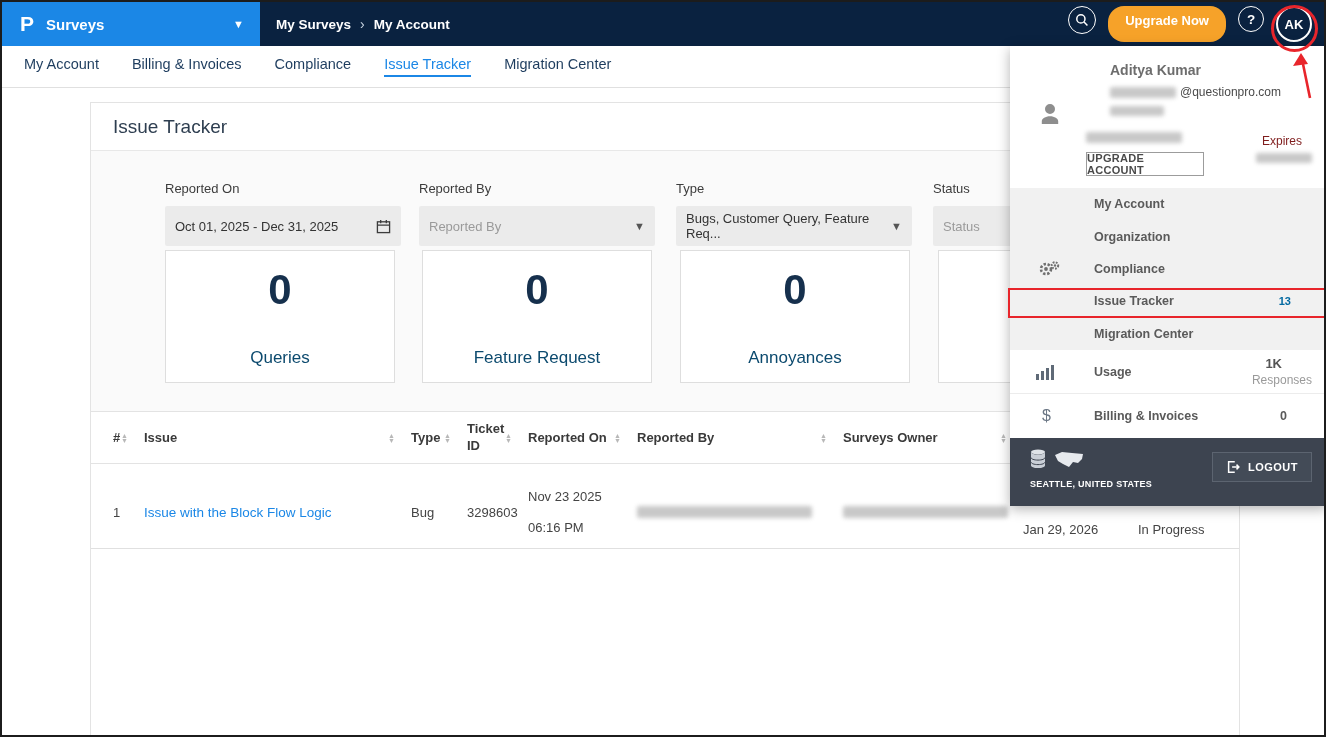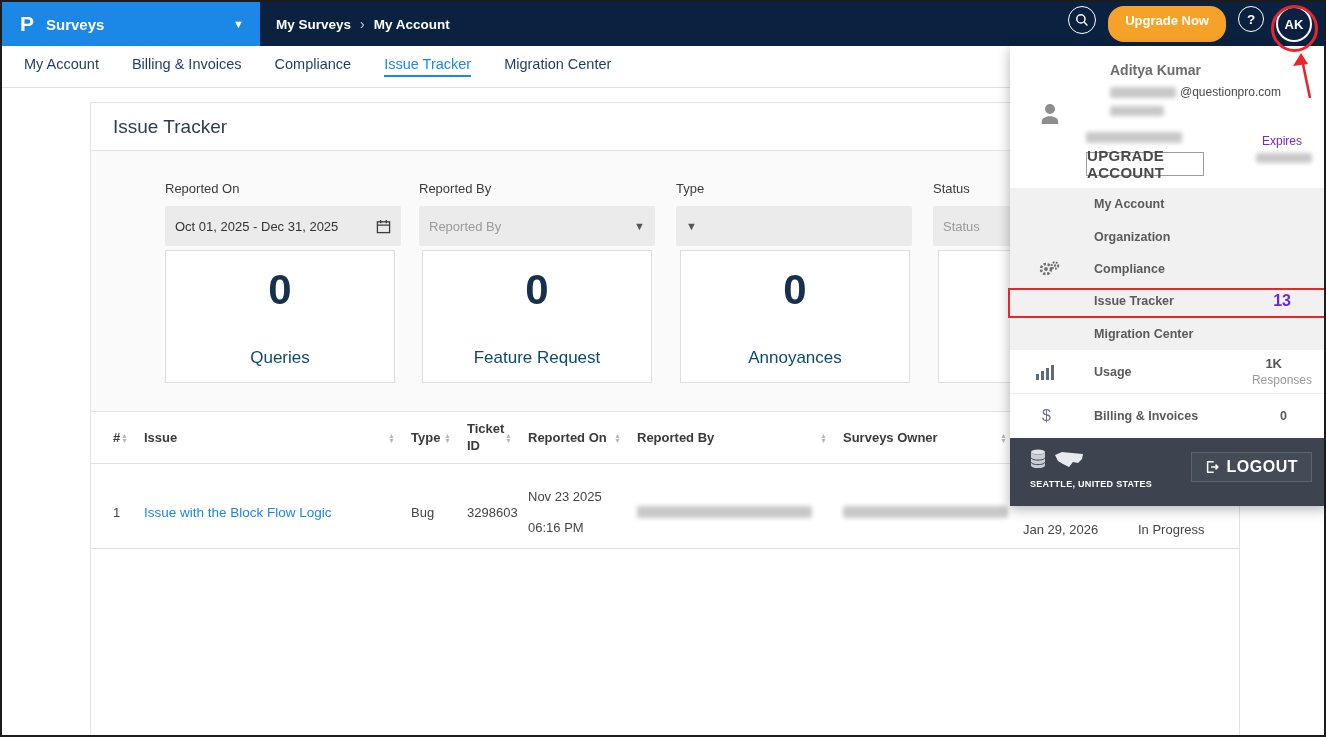"Expires" .u-expires { color: #6d28d9 -> #7f1d1d }
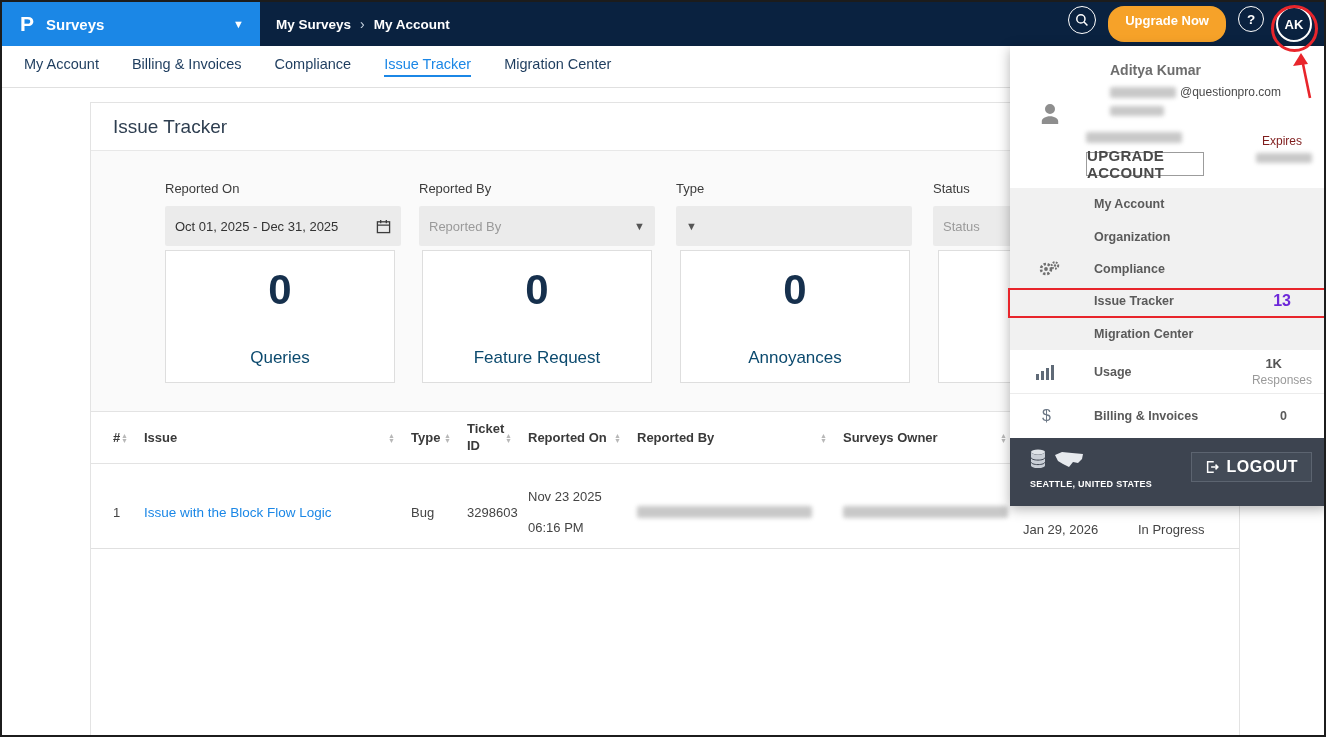"UPGRADE ACCOUNT" .u-upgrade { font-size: 15px -> 11px }
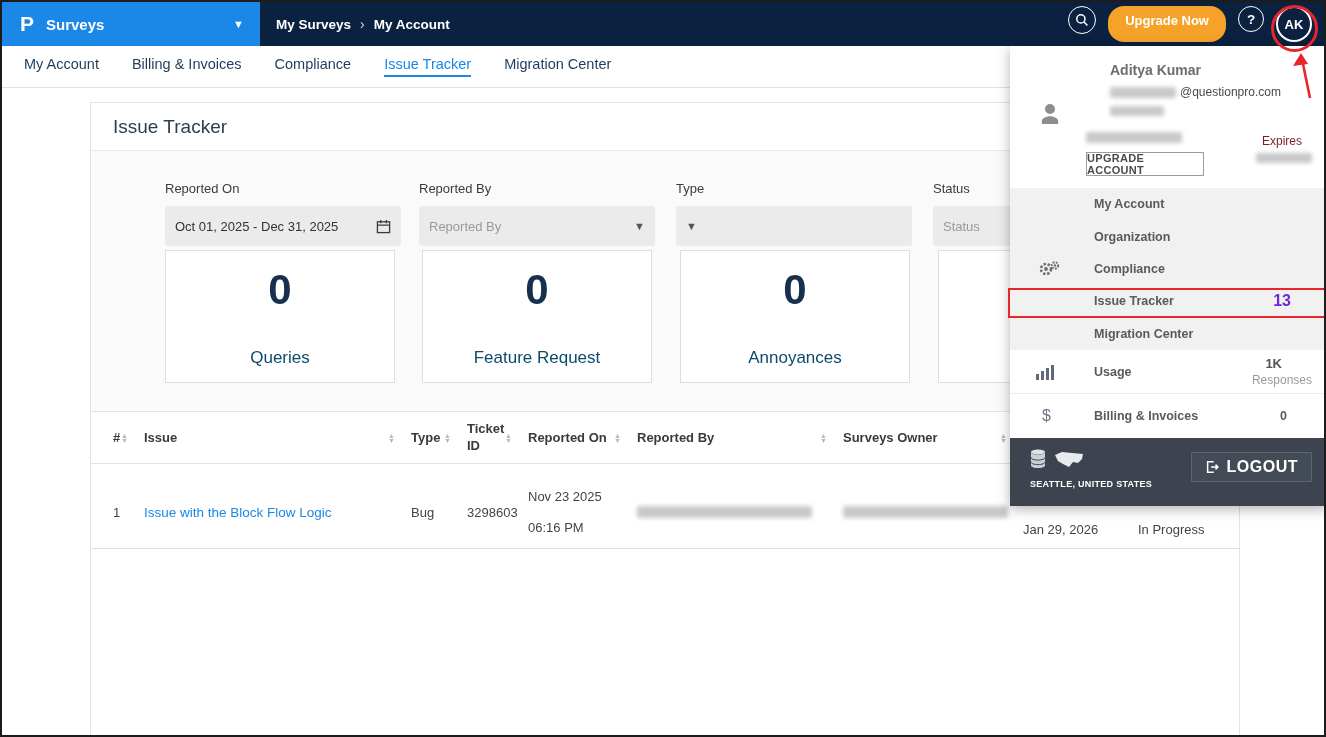"Bugs, Customer Query, Feature Req..." span { html: none -> <span>Bugs, Customer Query, Feature Req...</span> }
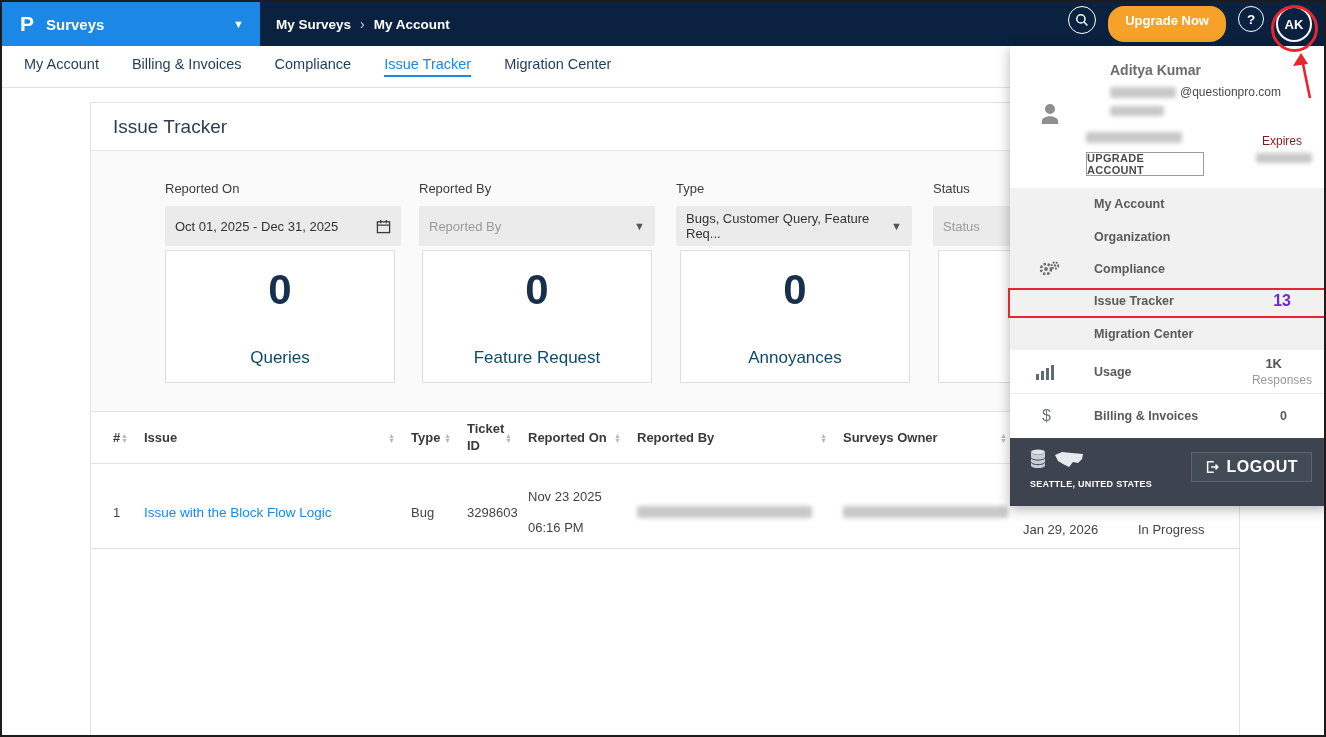"13" .m-badge { color: #6d28d9 -> #0369a1; font-size: 16px -> 11px }
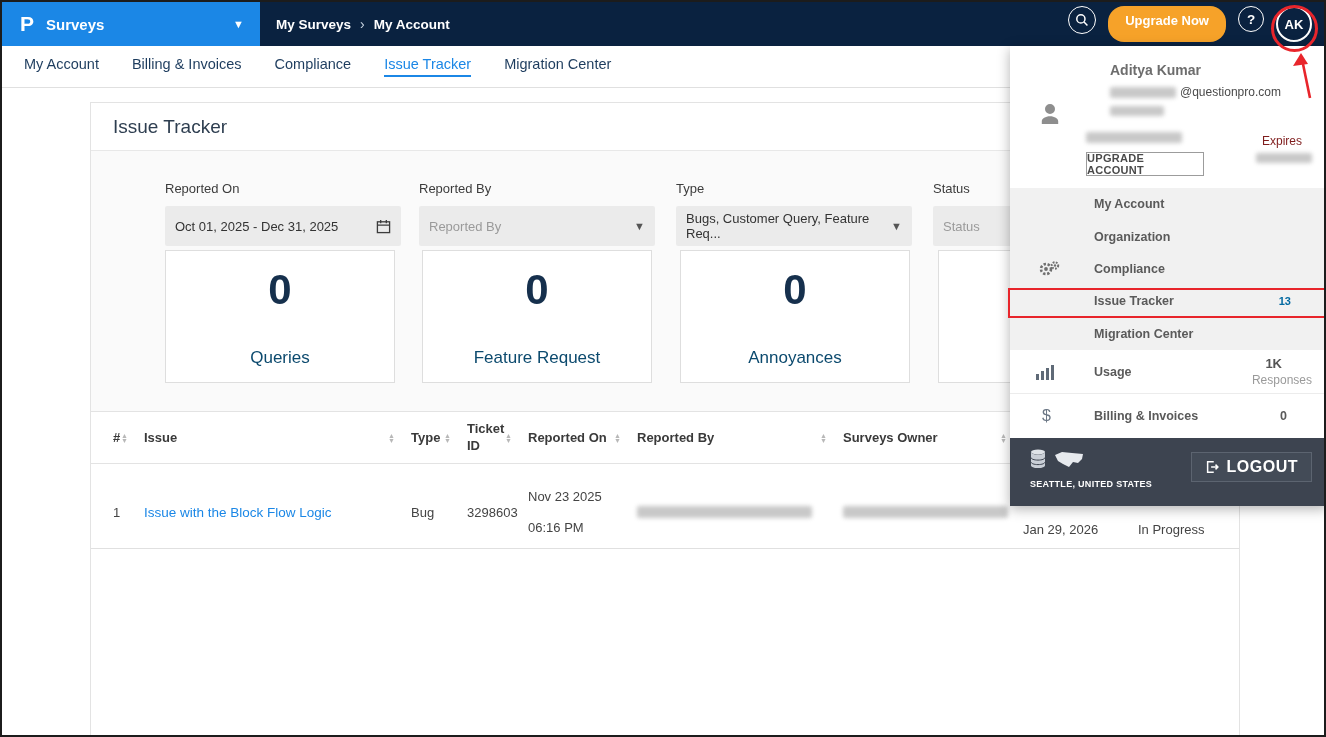"LOGOUT" .logout-btn { font-size: 16px -> 11px }
